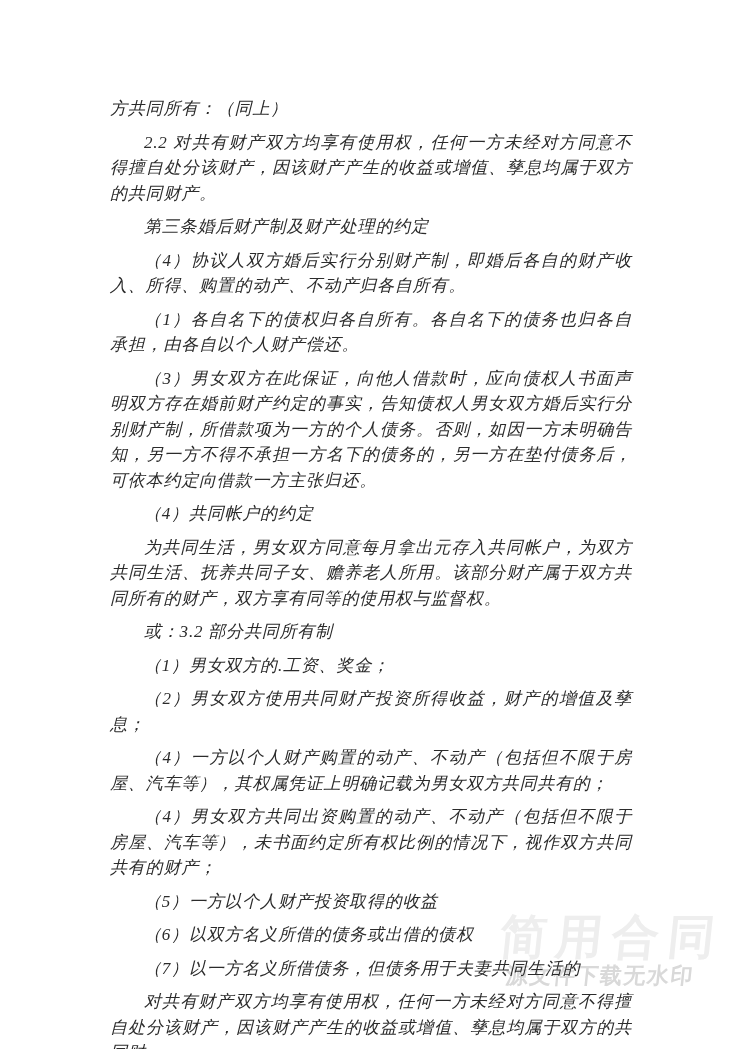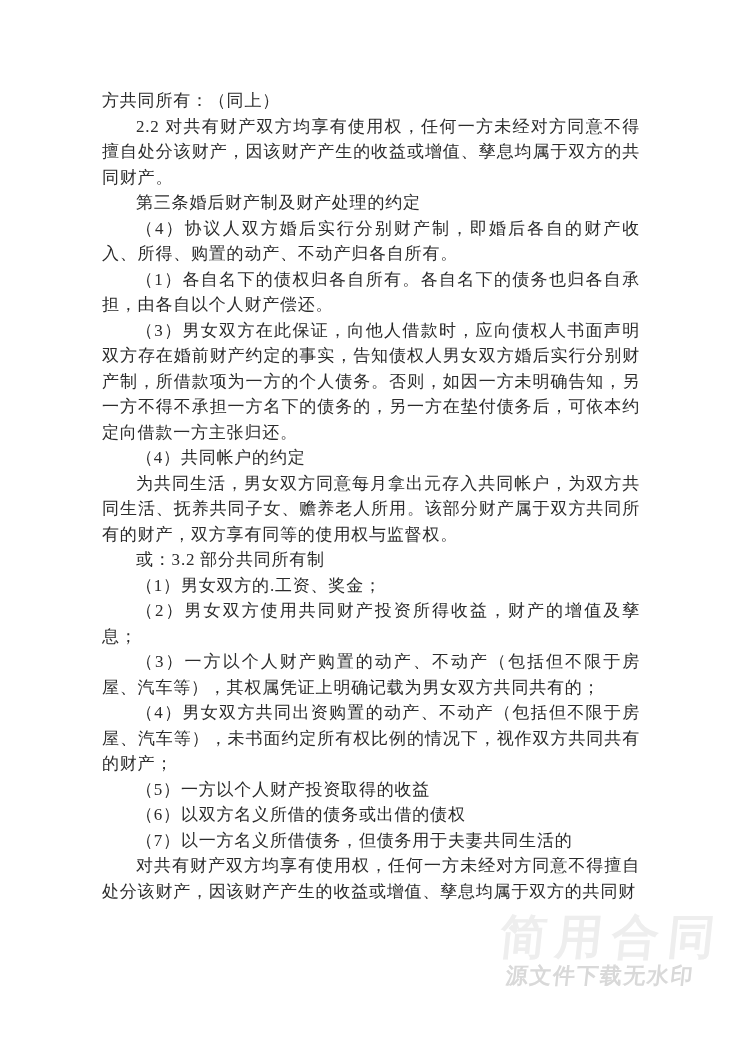"方共同所有：（同上）" .doc-body p { font-style: none -> italic; margin: 0 -> 8px }
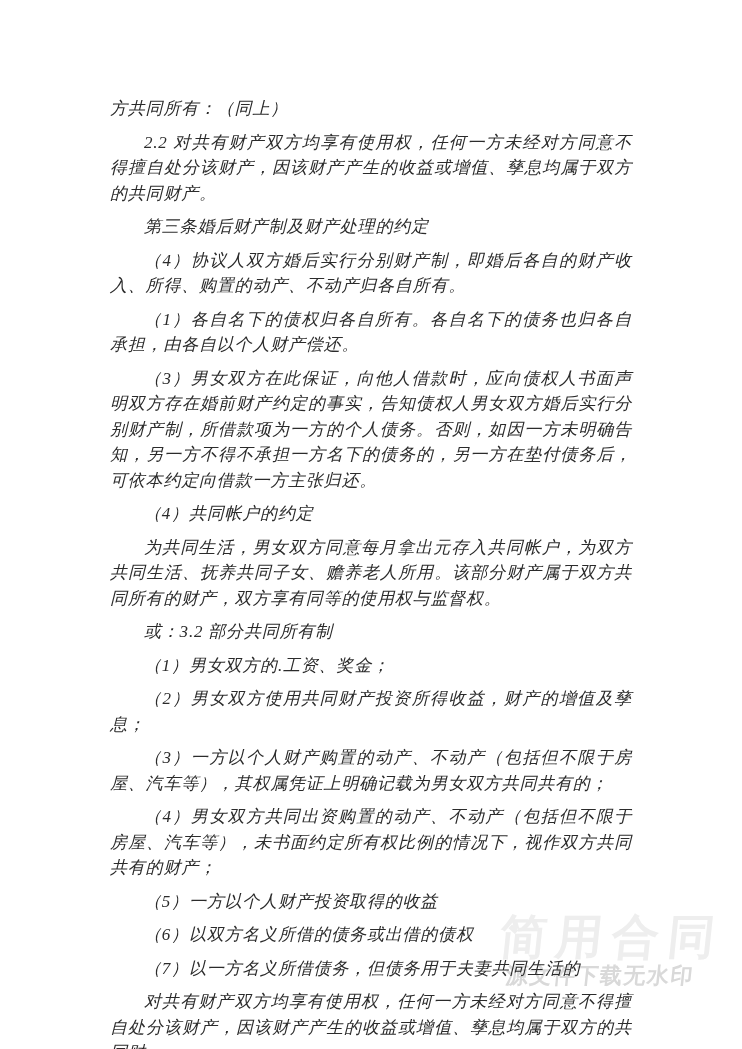"（3）一方以个人财产购置的动产、不动产（包括但不限于房屋、汽车等），其权属凭证上" p.indent { text: 3 -> 4 }
